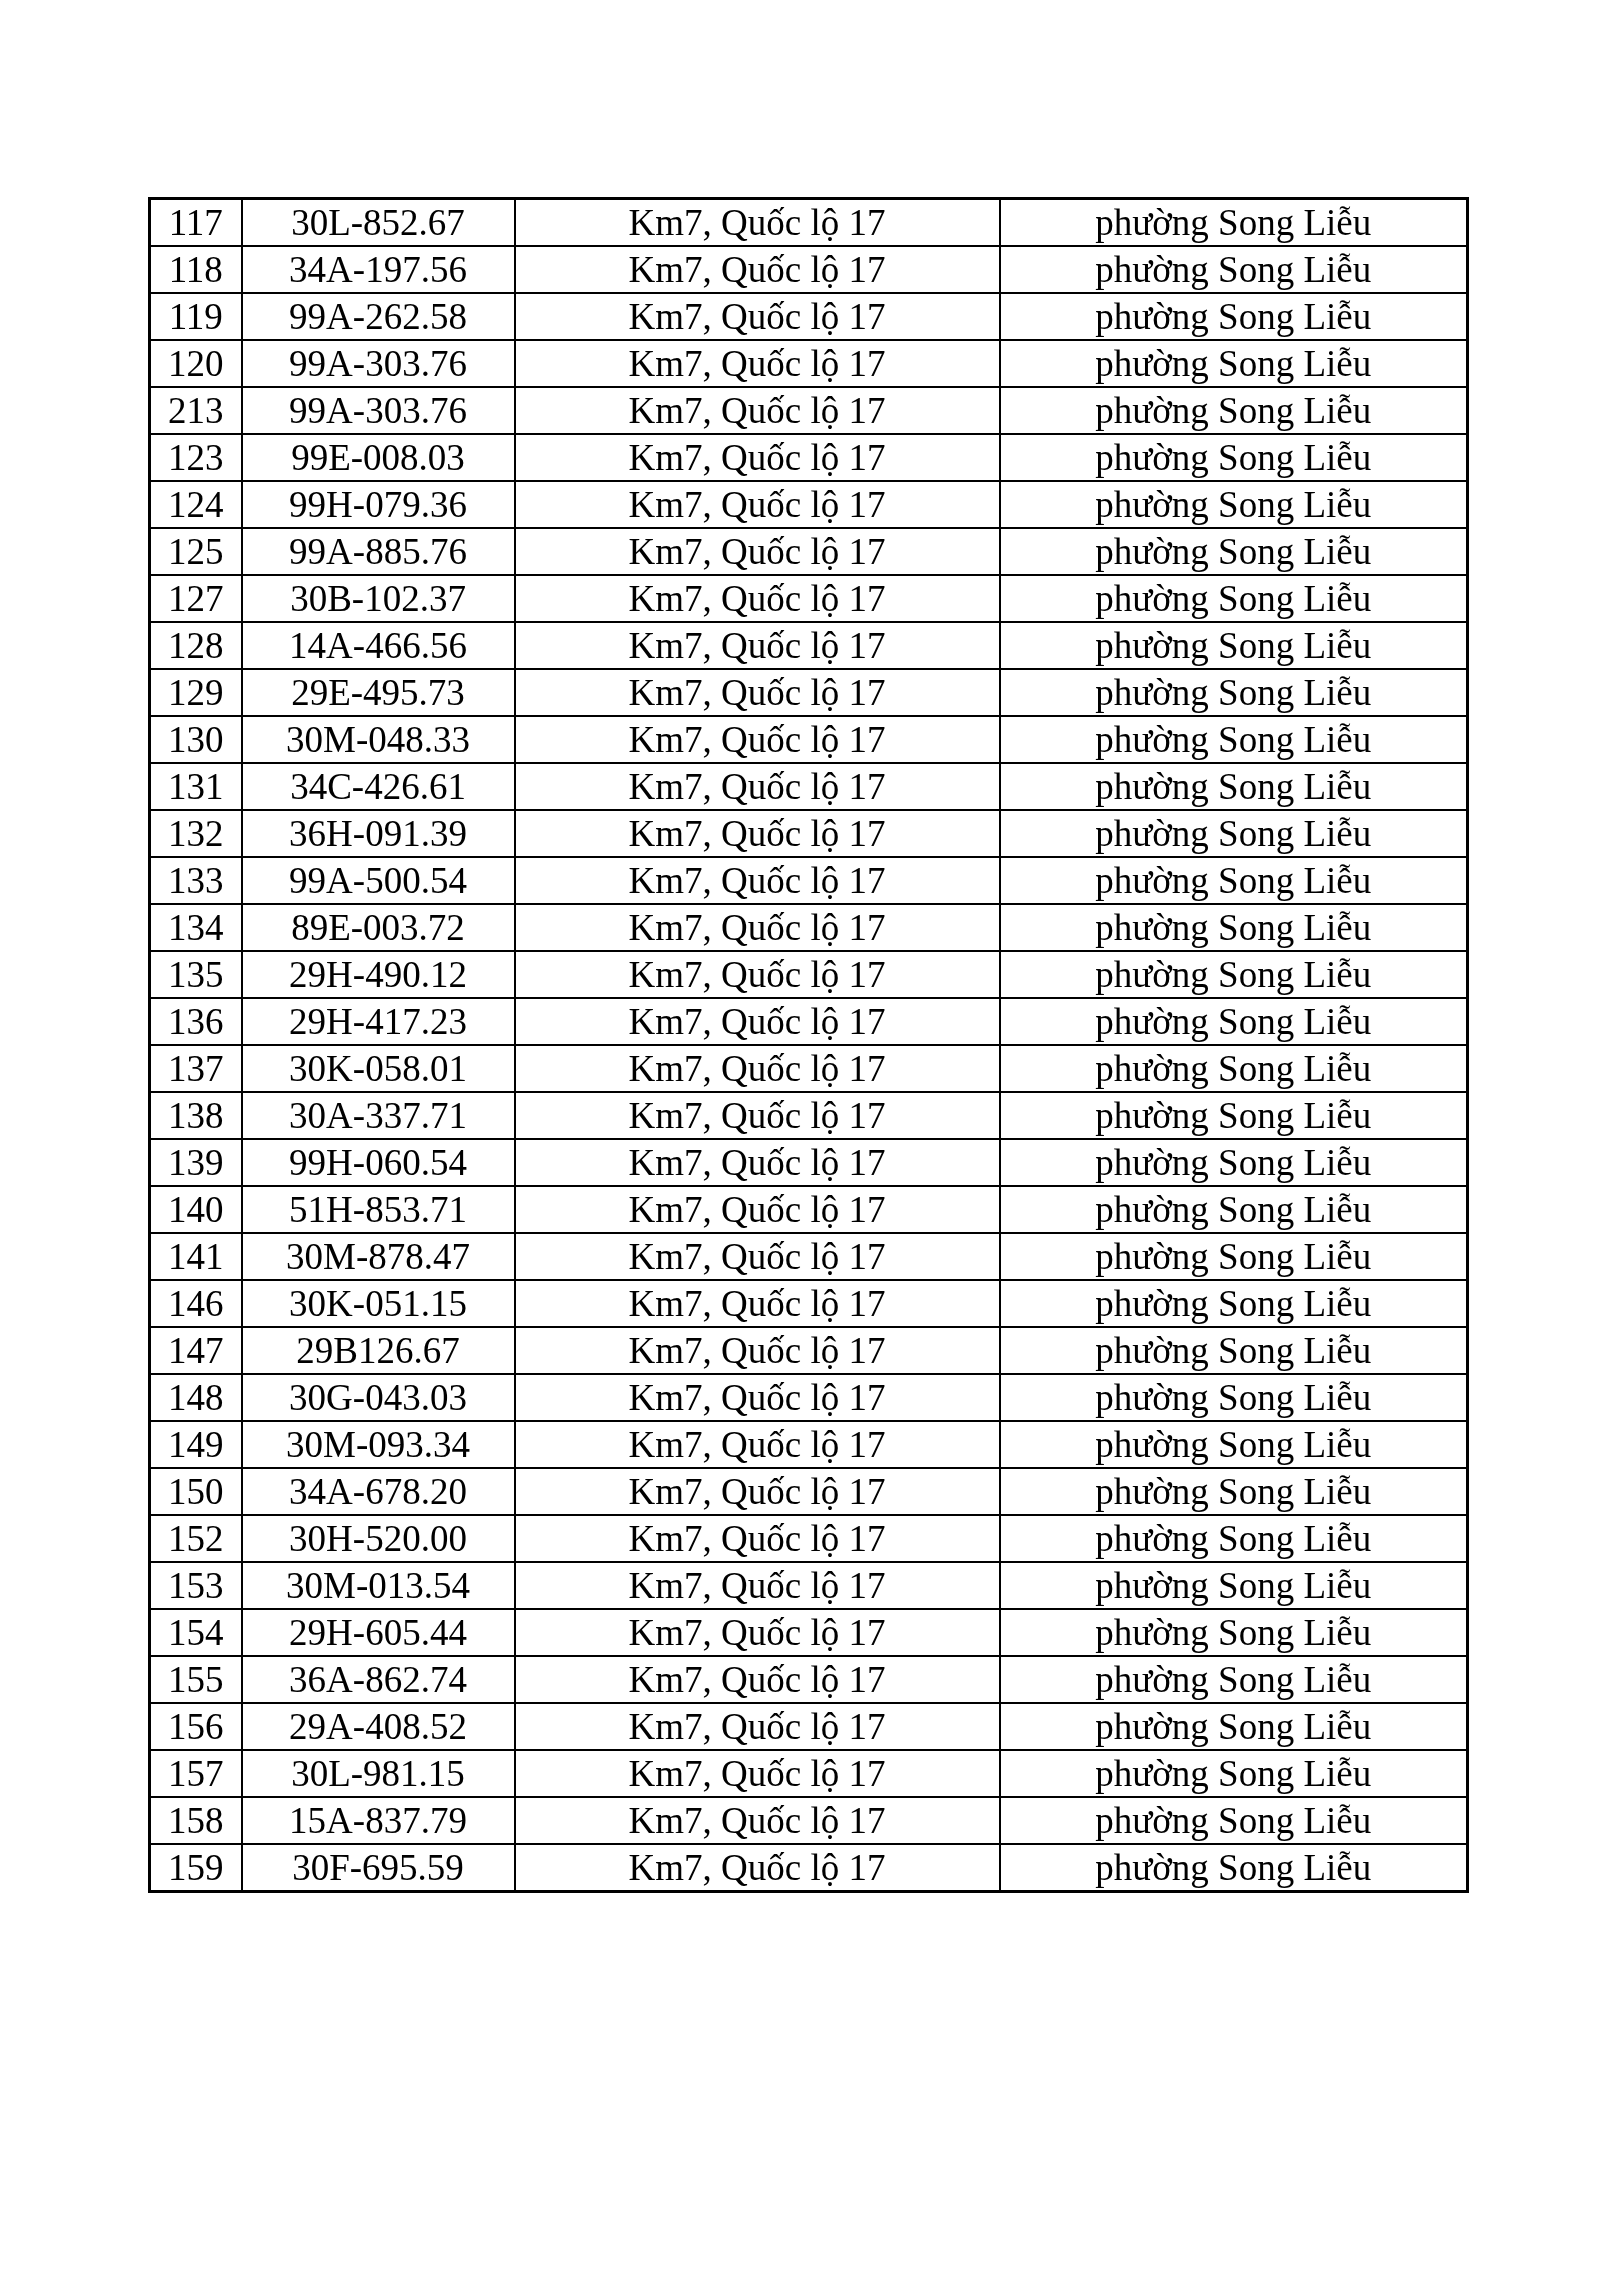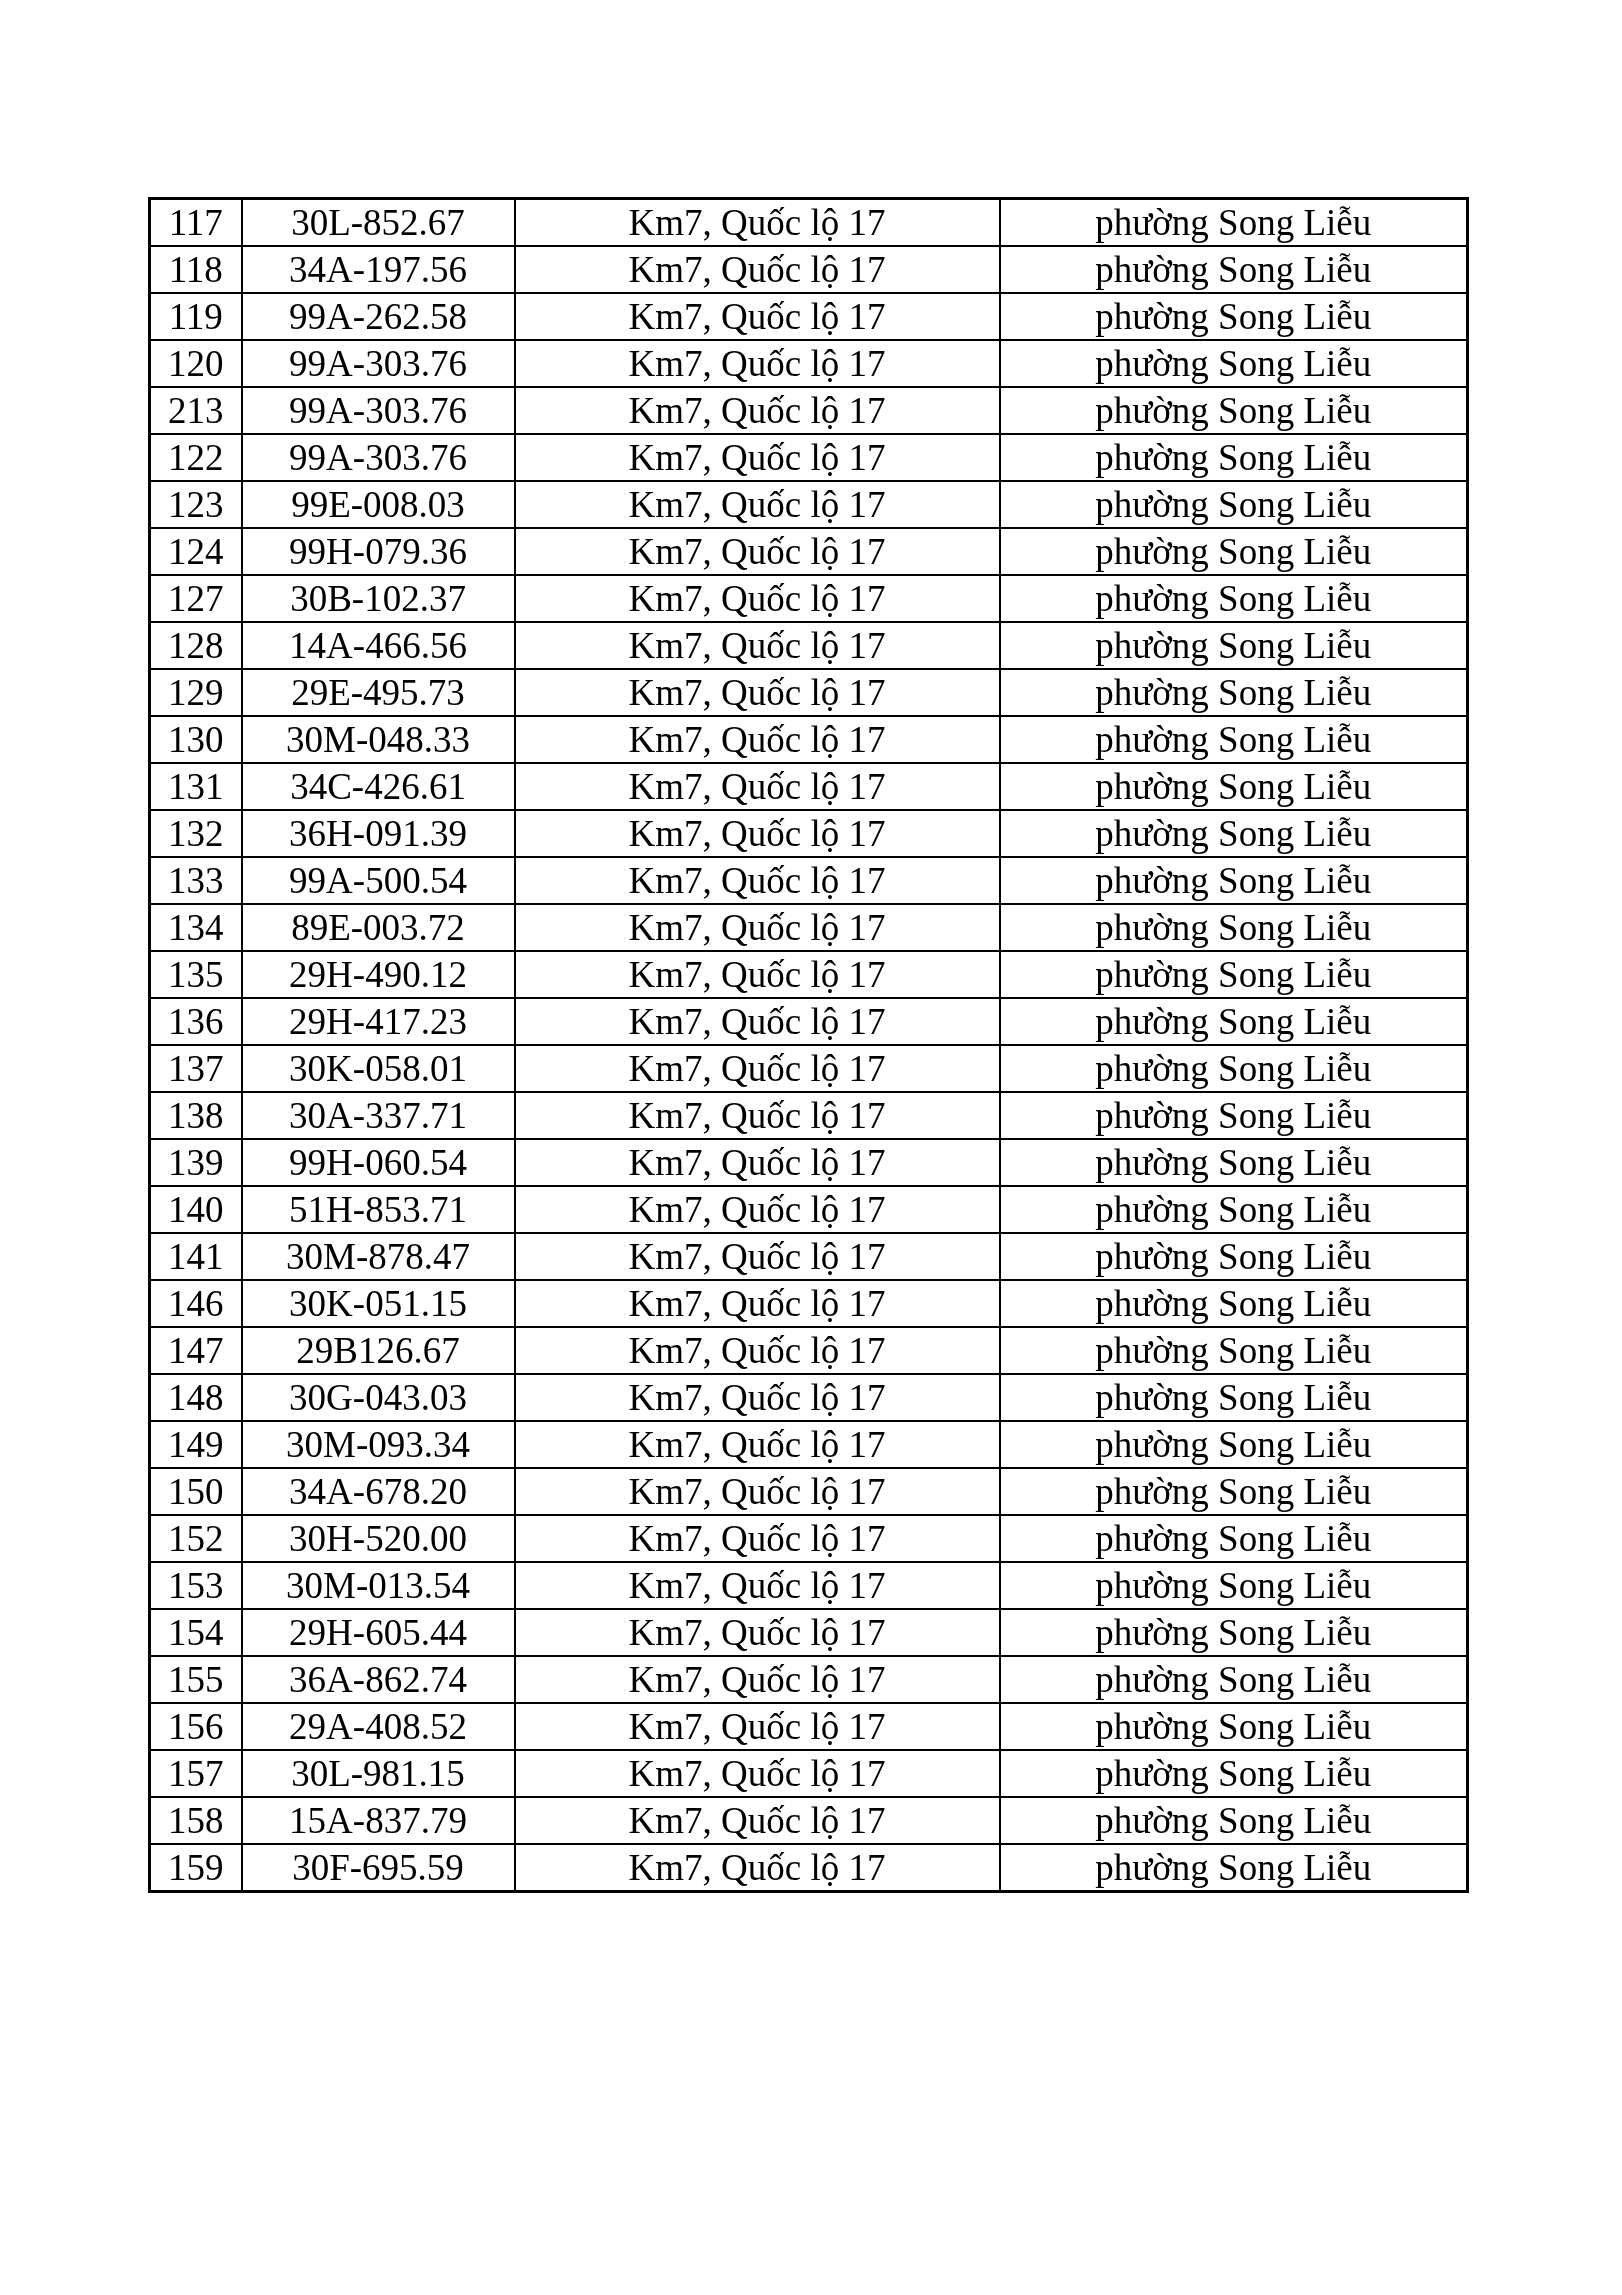"122" tr { html: <tr> <td>122</td> <td>99A-303.76</td> <td>Km7, Quốc lộ 17</td> <td>phường Song Liễu</td> </tr> -> none }
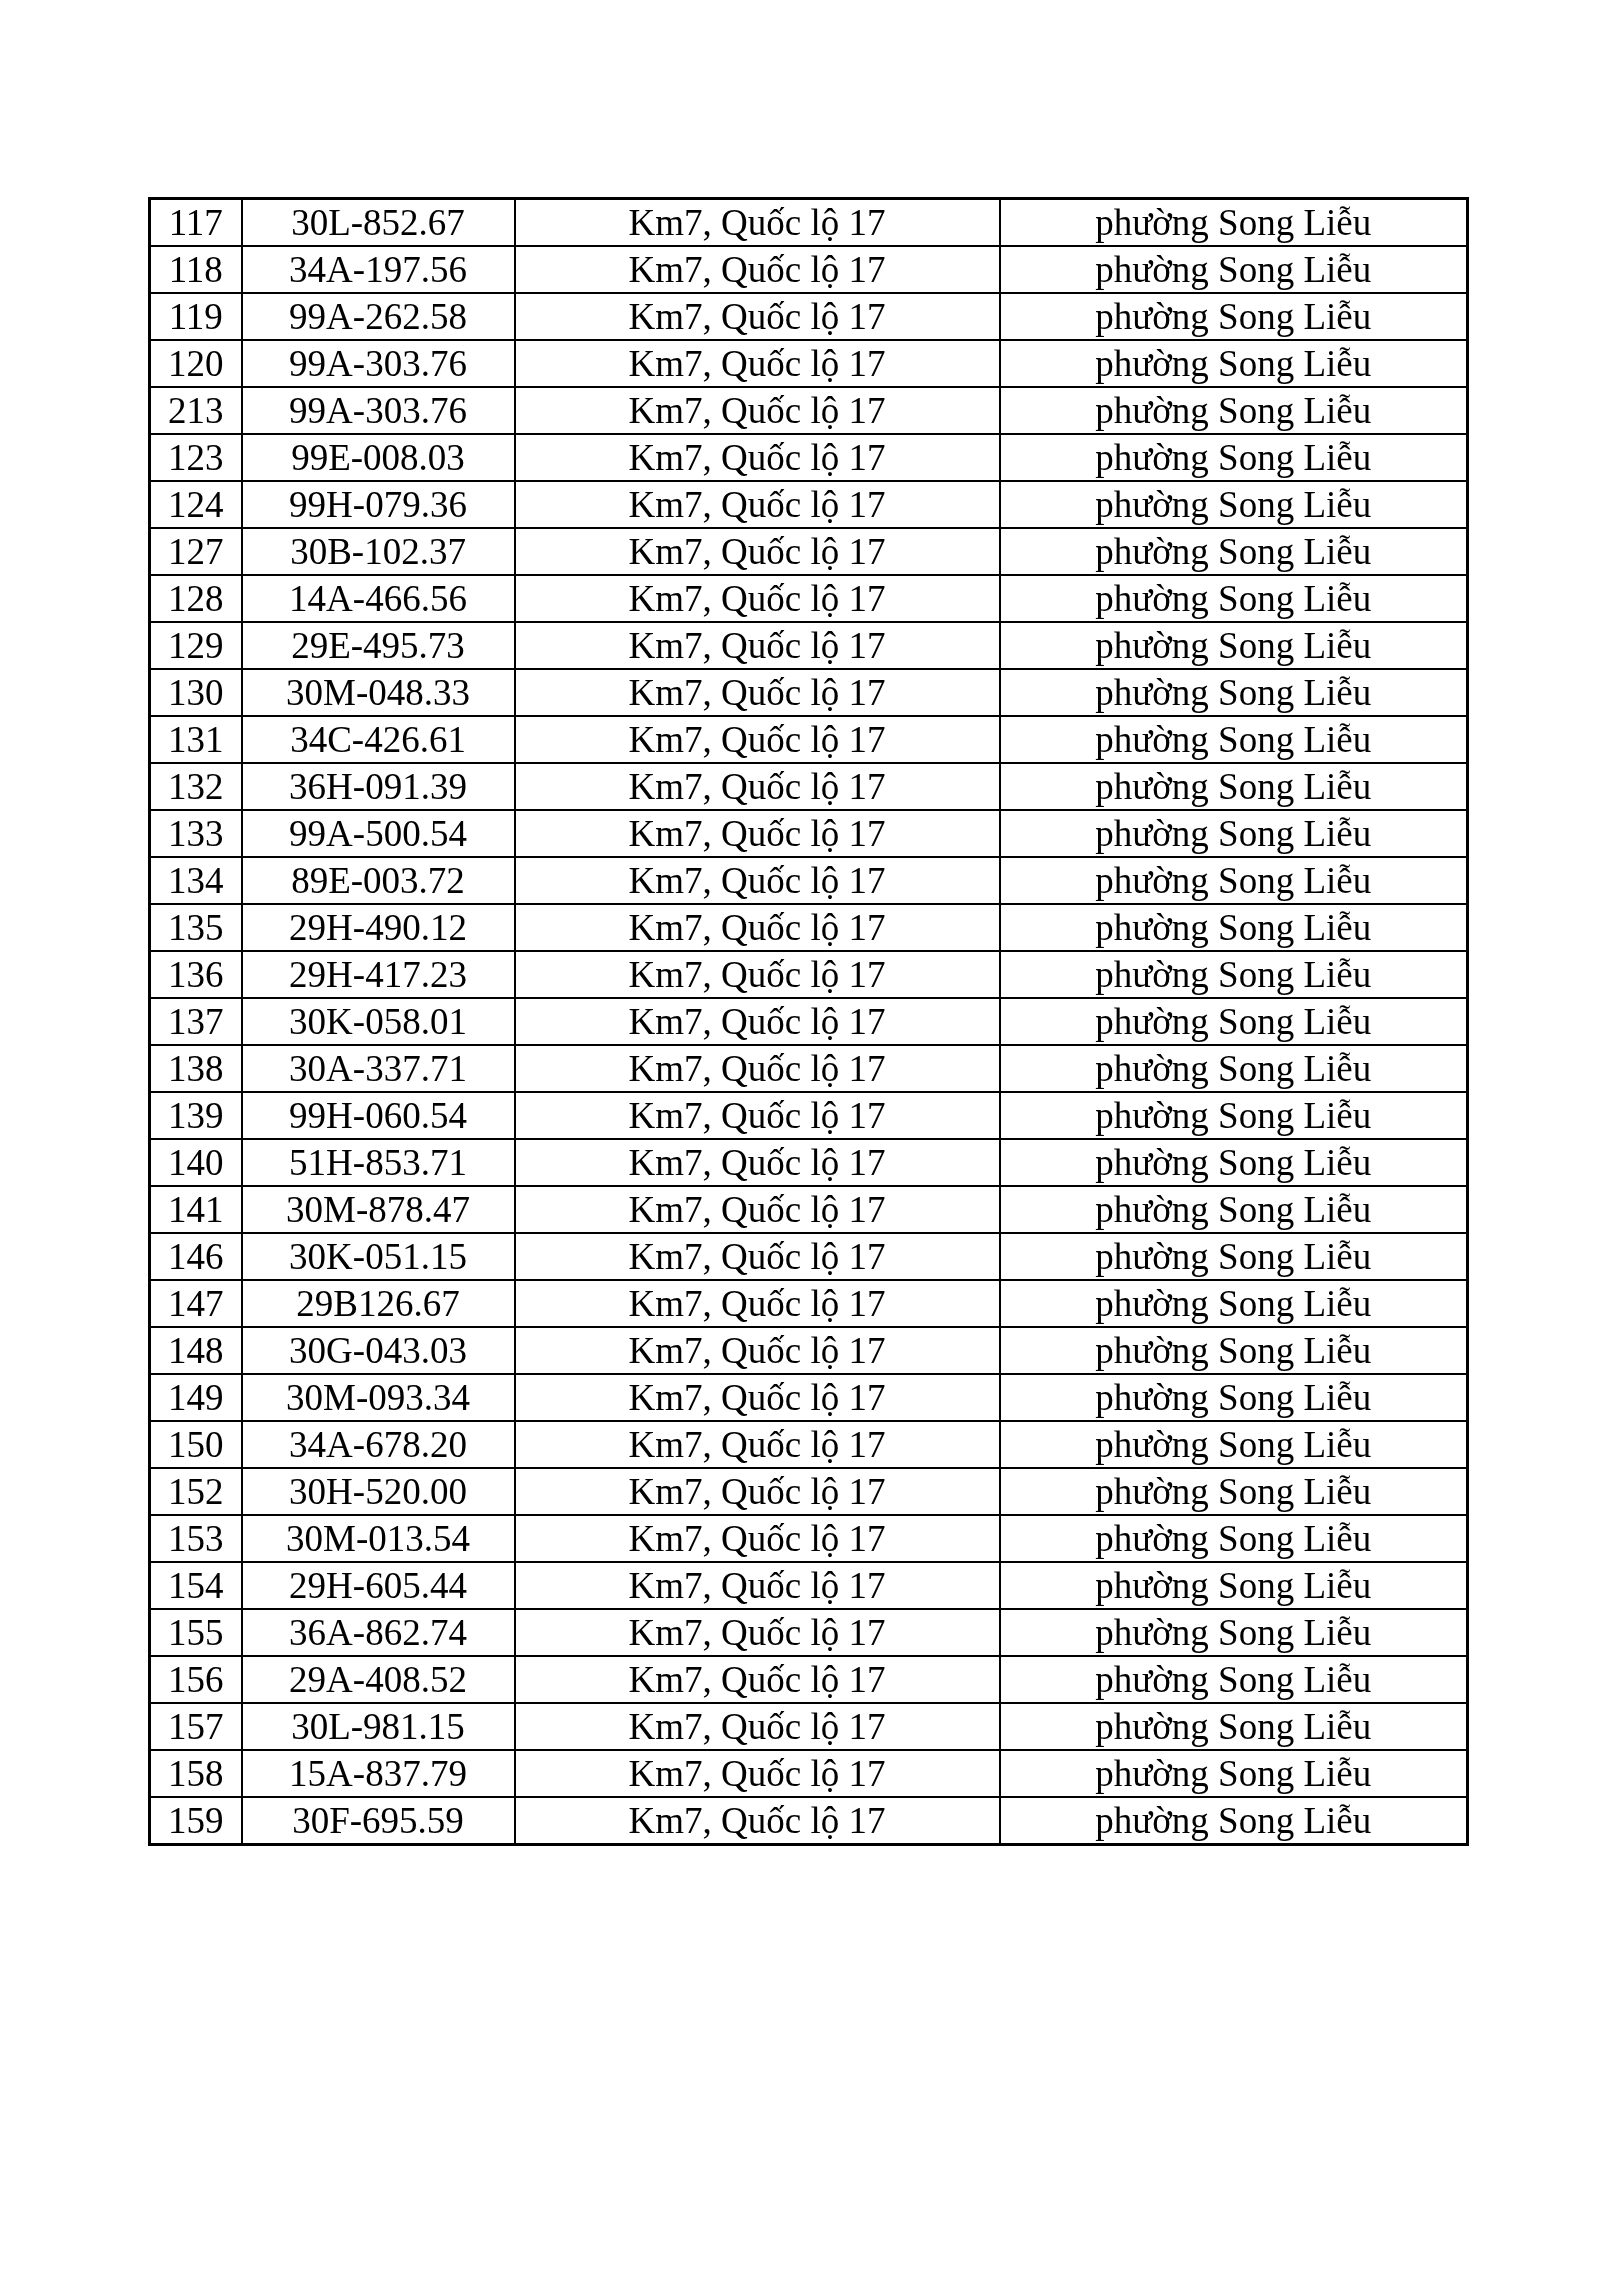"125" tr { html: none -> <tr> <td>125</td> <td>99A-885.76</td> <td>Km7, Quốc lộ 17</td> <td>phường Song Liễu</td> </tr> }
